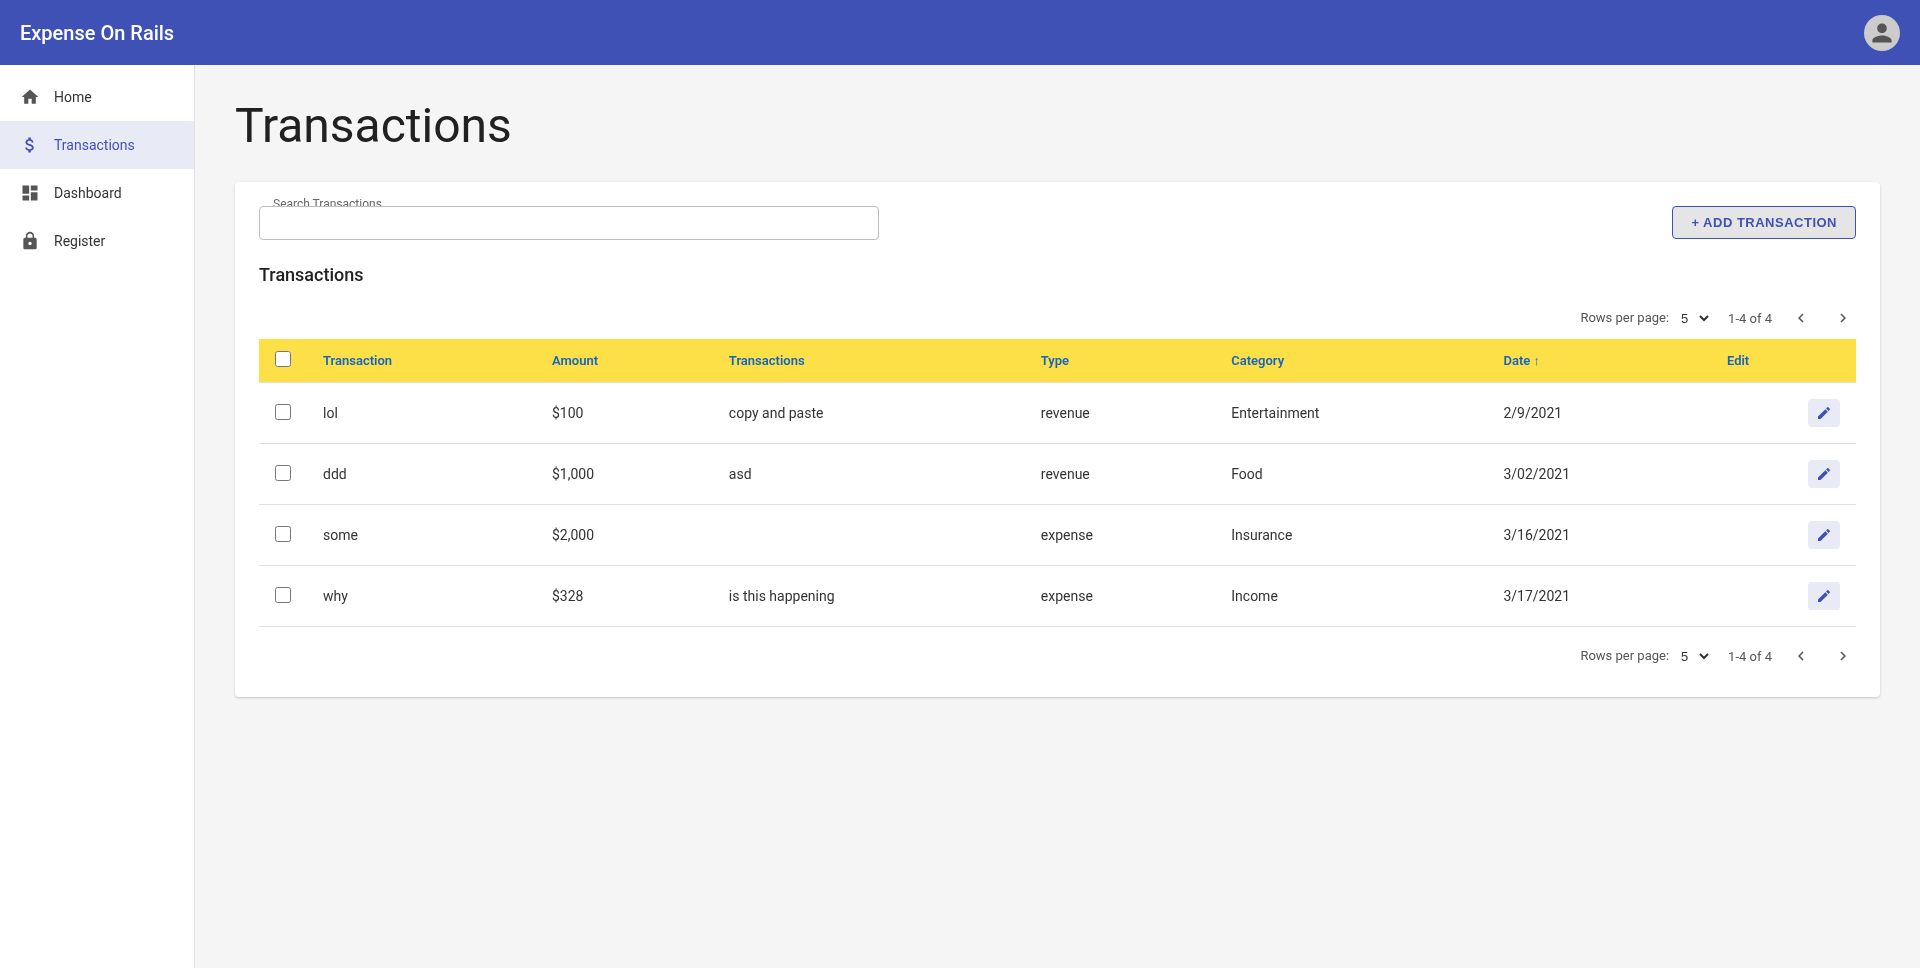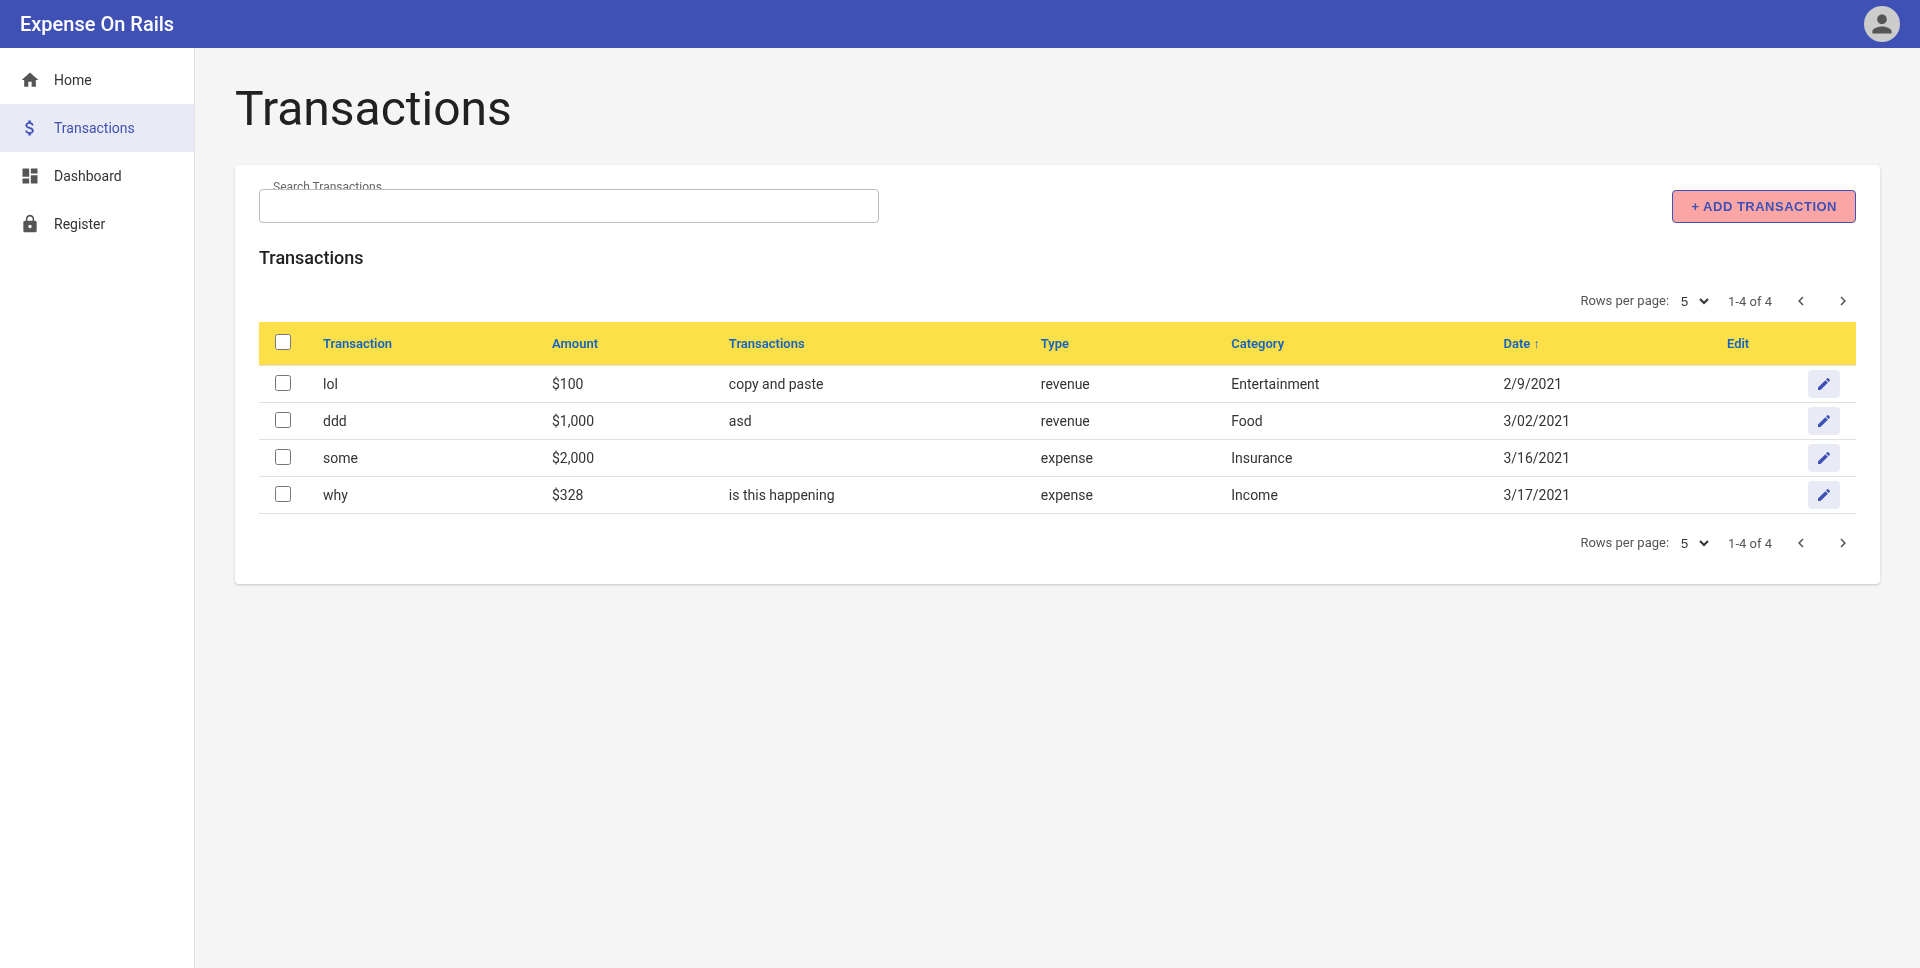"Expense On Rails" .top-nav { height: 48px -> 65px }
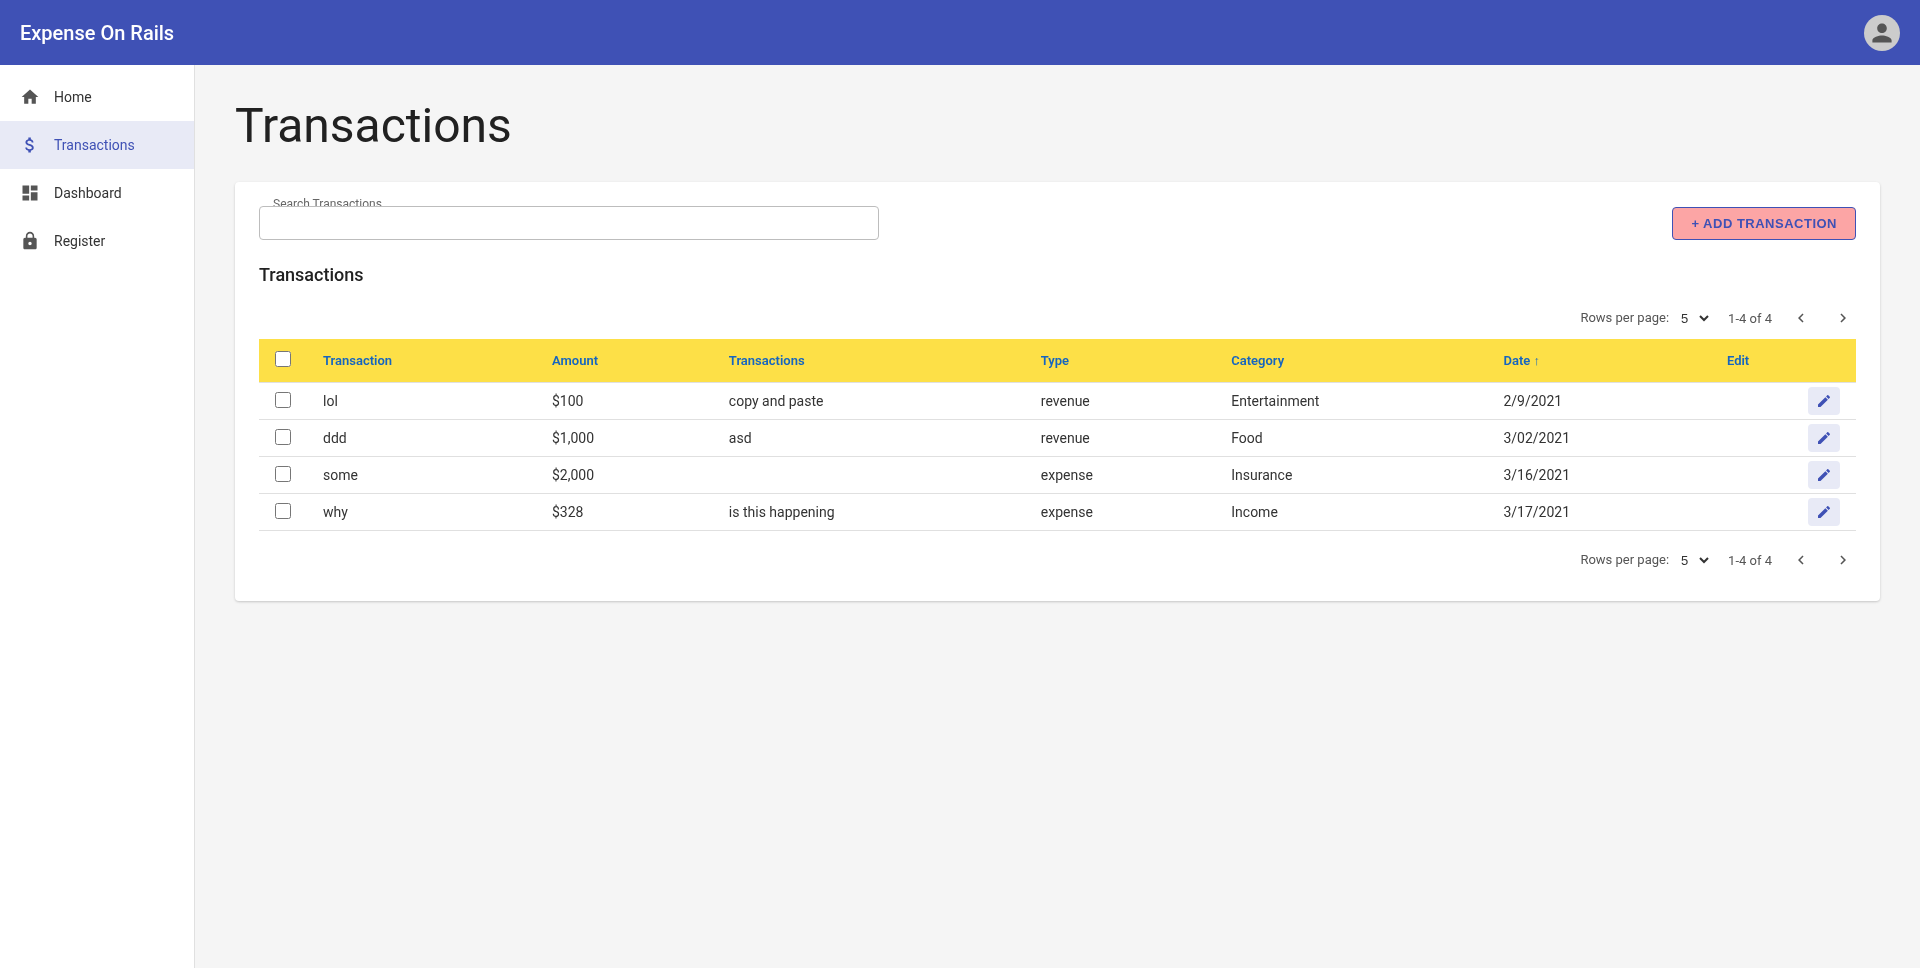"Search Transactions" .search-add-row { align-items: center -> flex-start }
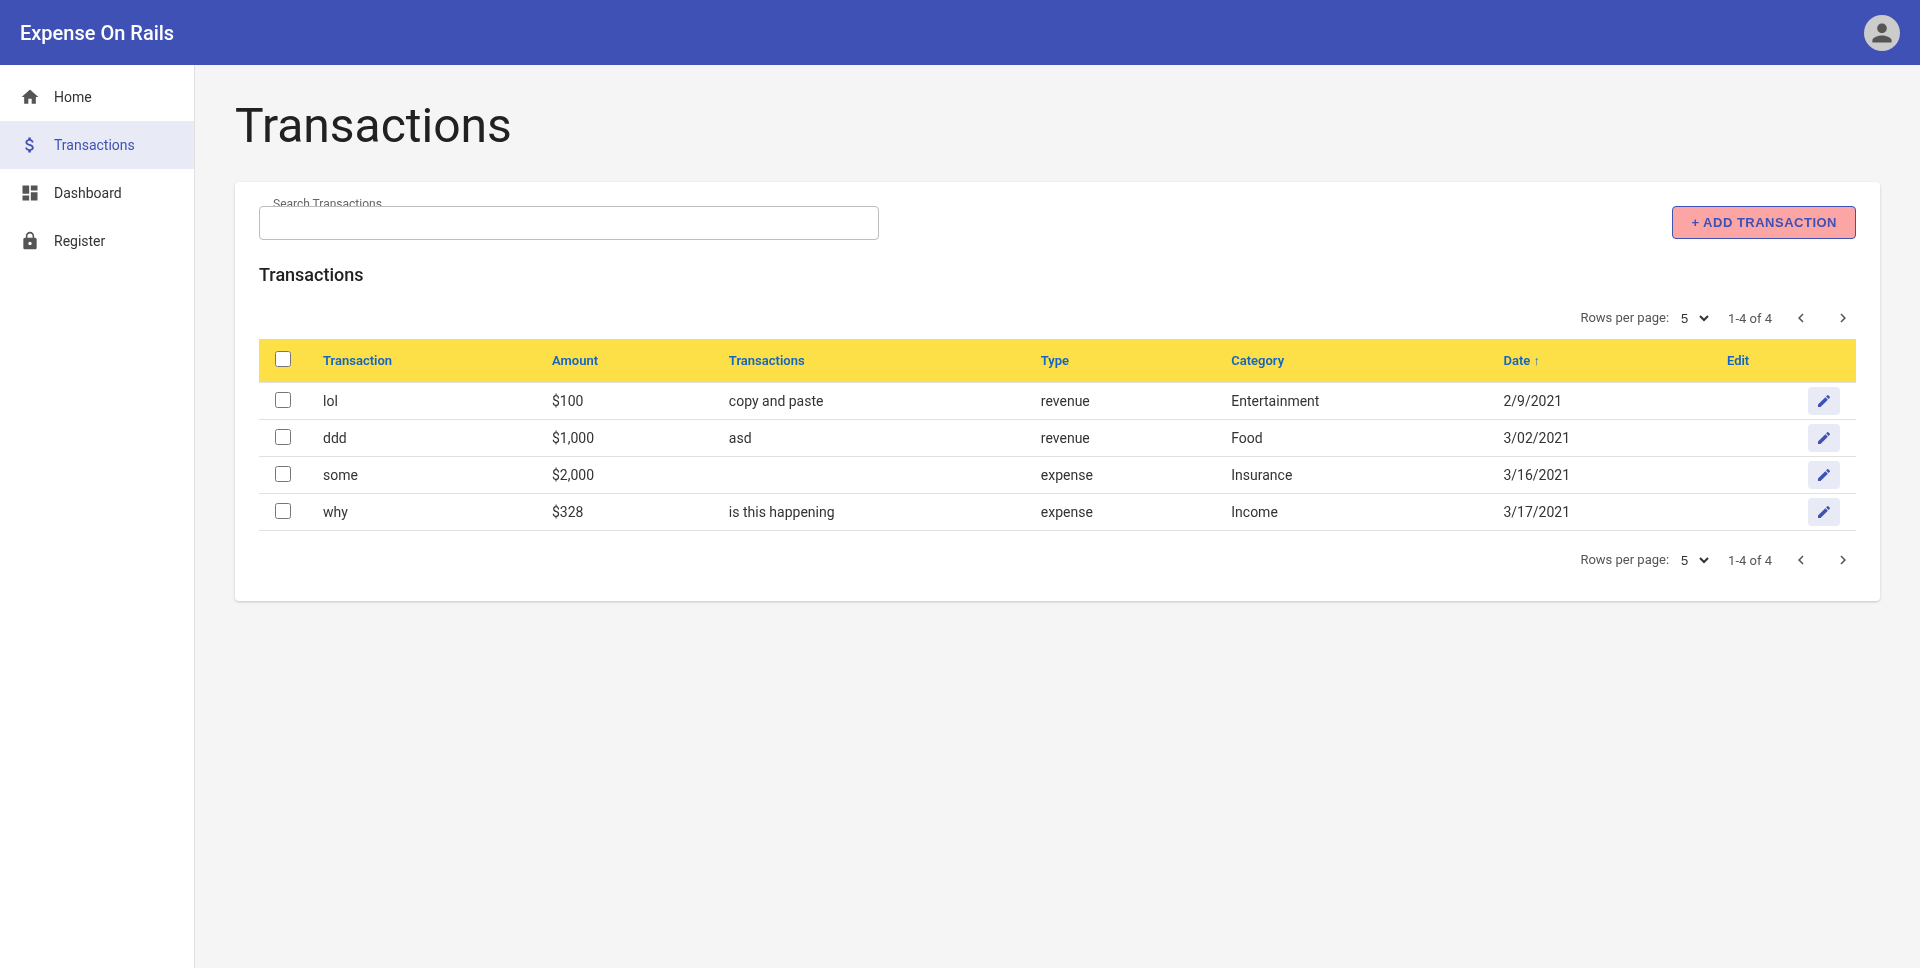"+ ADD TRANSACTION" .add-transaction-btn { background: #fca5a5 -> #e5e5e5 }
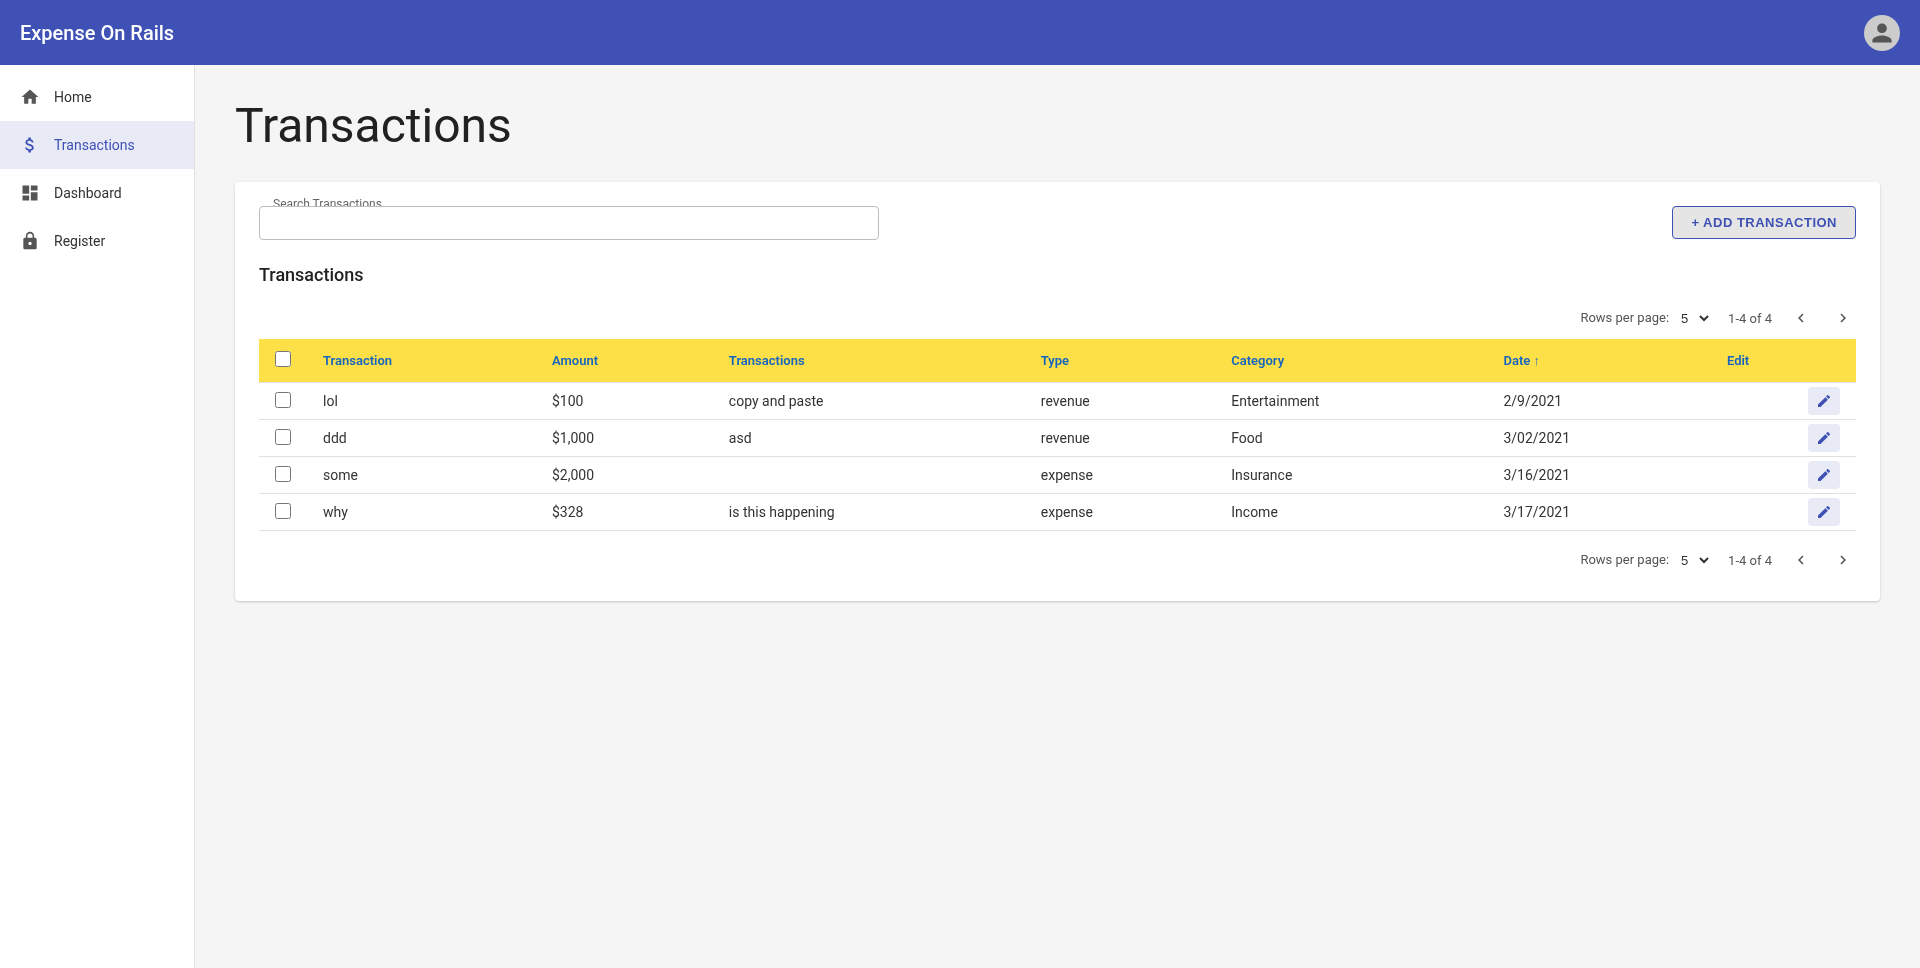"lol" .transactions-table tbody td { padding: 4px 16px -> 16px 16px }
